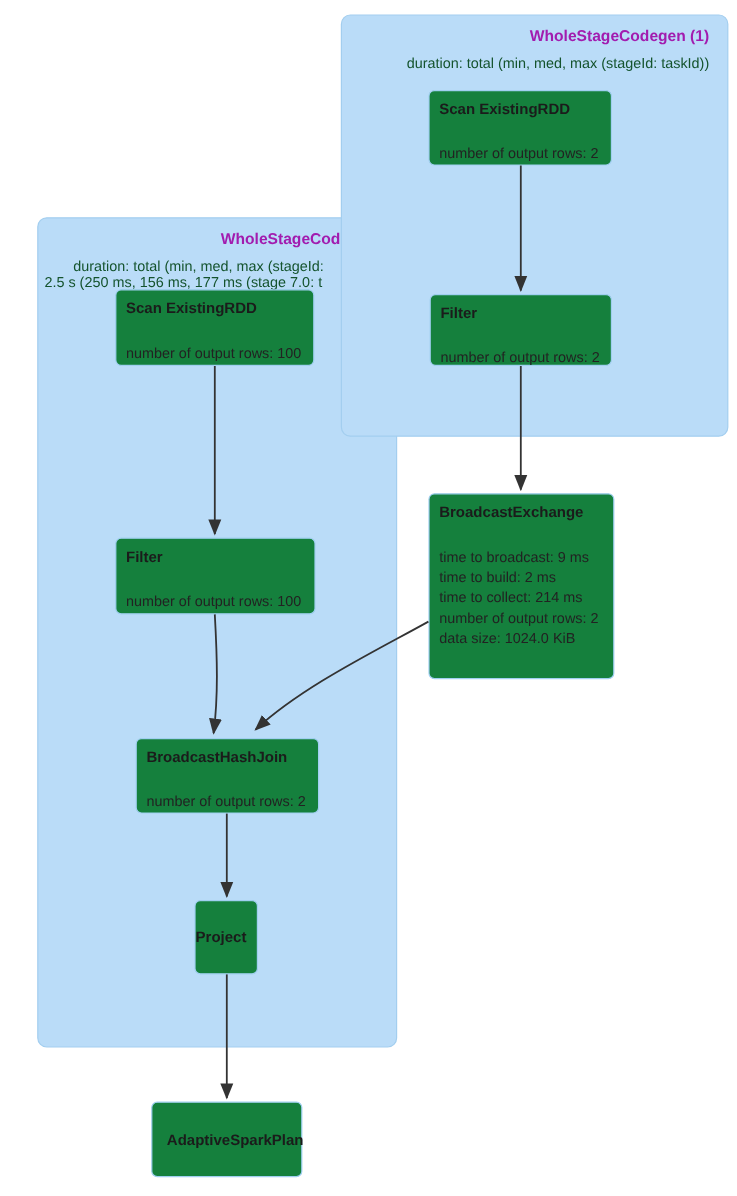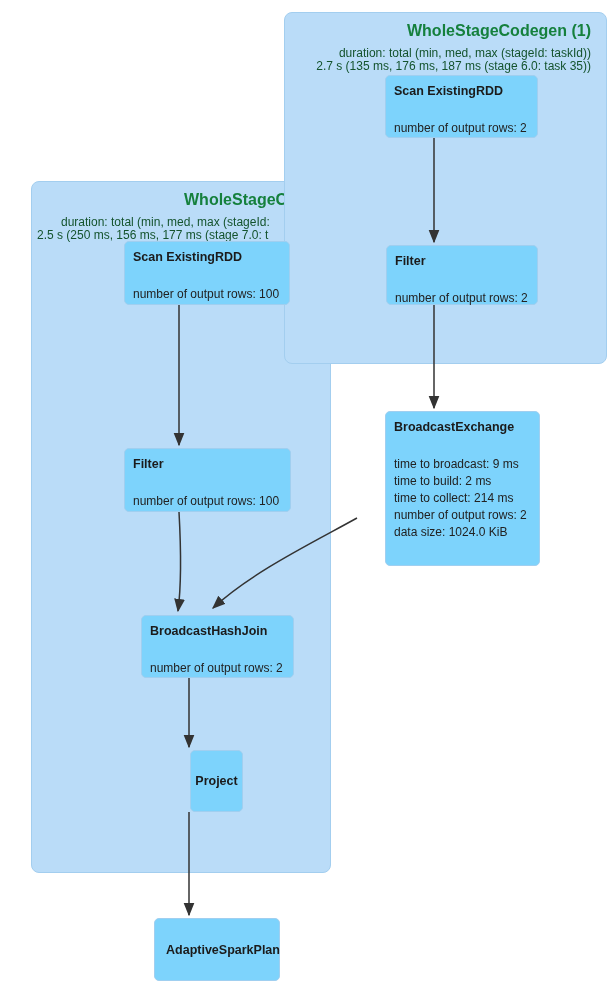"WholeStageCodegen (1)" .cluster-title { color: #15803d -> #a21caf; font-size: 16px -> 13px }
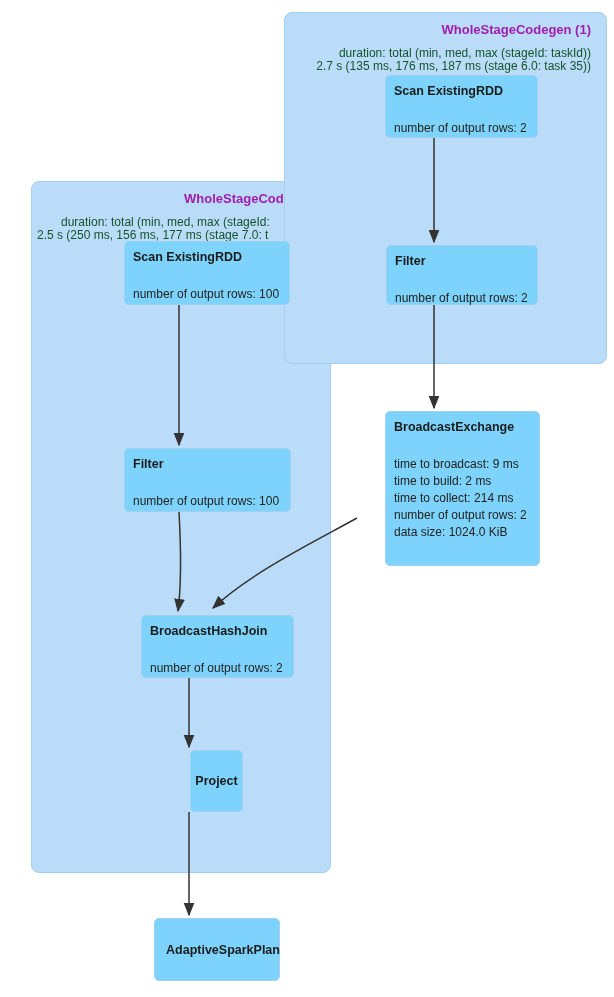"2.7 s (135 ms, 176" div.cluster-label-line { html: <div>2.7 s (135 ms, 176 ms, 187 ms (stage 6.0: task 35))</div> -> none }
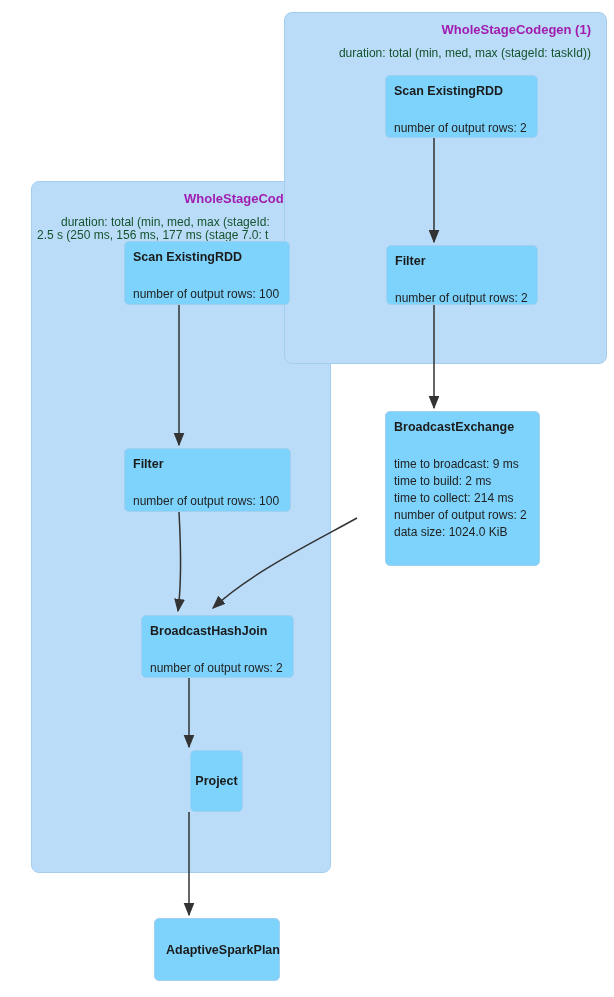"Scan ExistingRDD" .node { background: #7dd3fc -> #15803d; margin-left: 28px -> none }
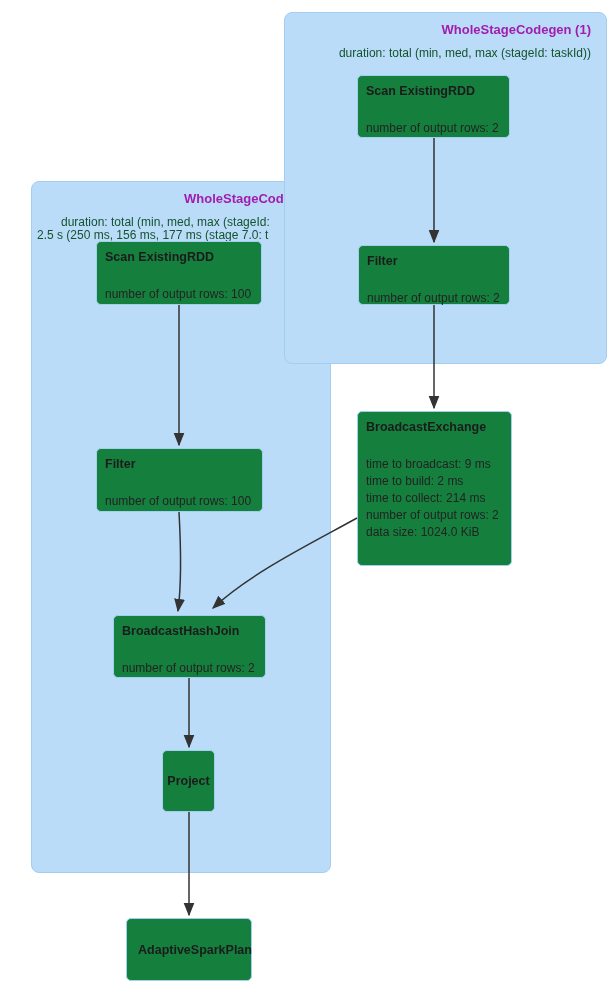"Project" .node.center { justify-content: center -> flex-start }
